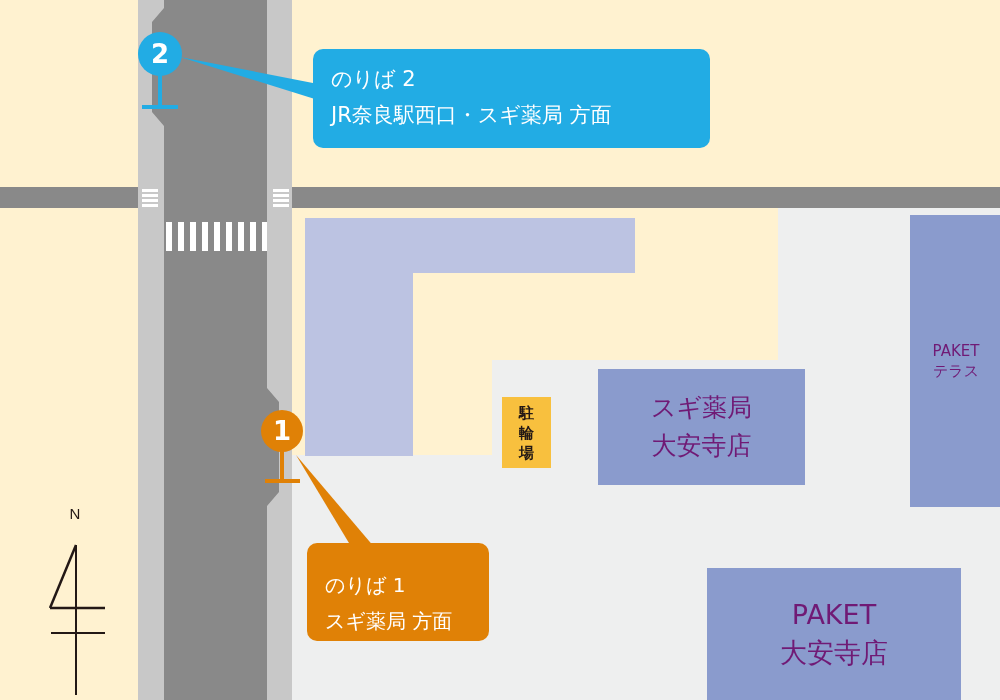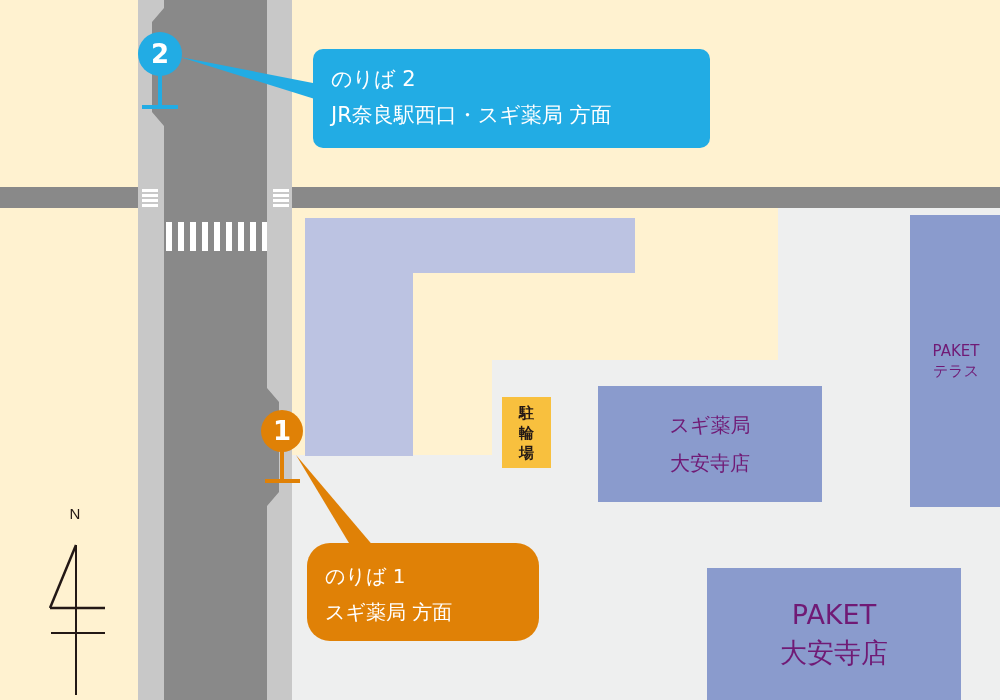"スギ薬局" div.abs { font-size: 20px -> 25px; top: 386px -> 369px; width: 224px -> 207px }
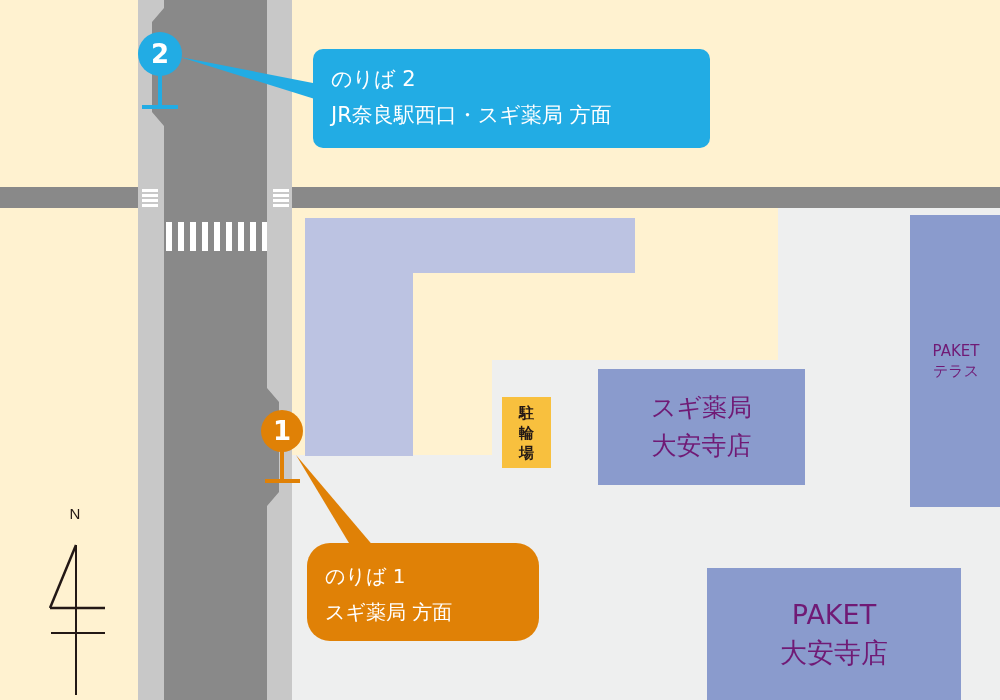"のりば 1" div.abs { border-radius: 23px -> none; padding: 15px 18px -> 24px 18px; width: 232px -> 182px }
